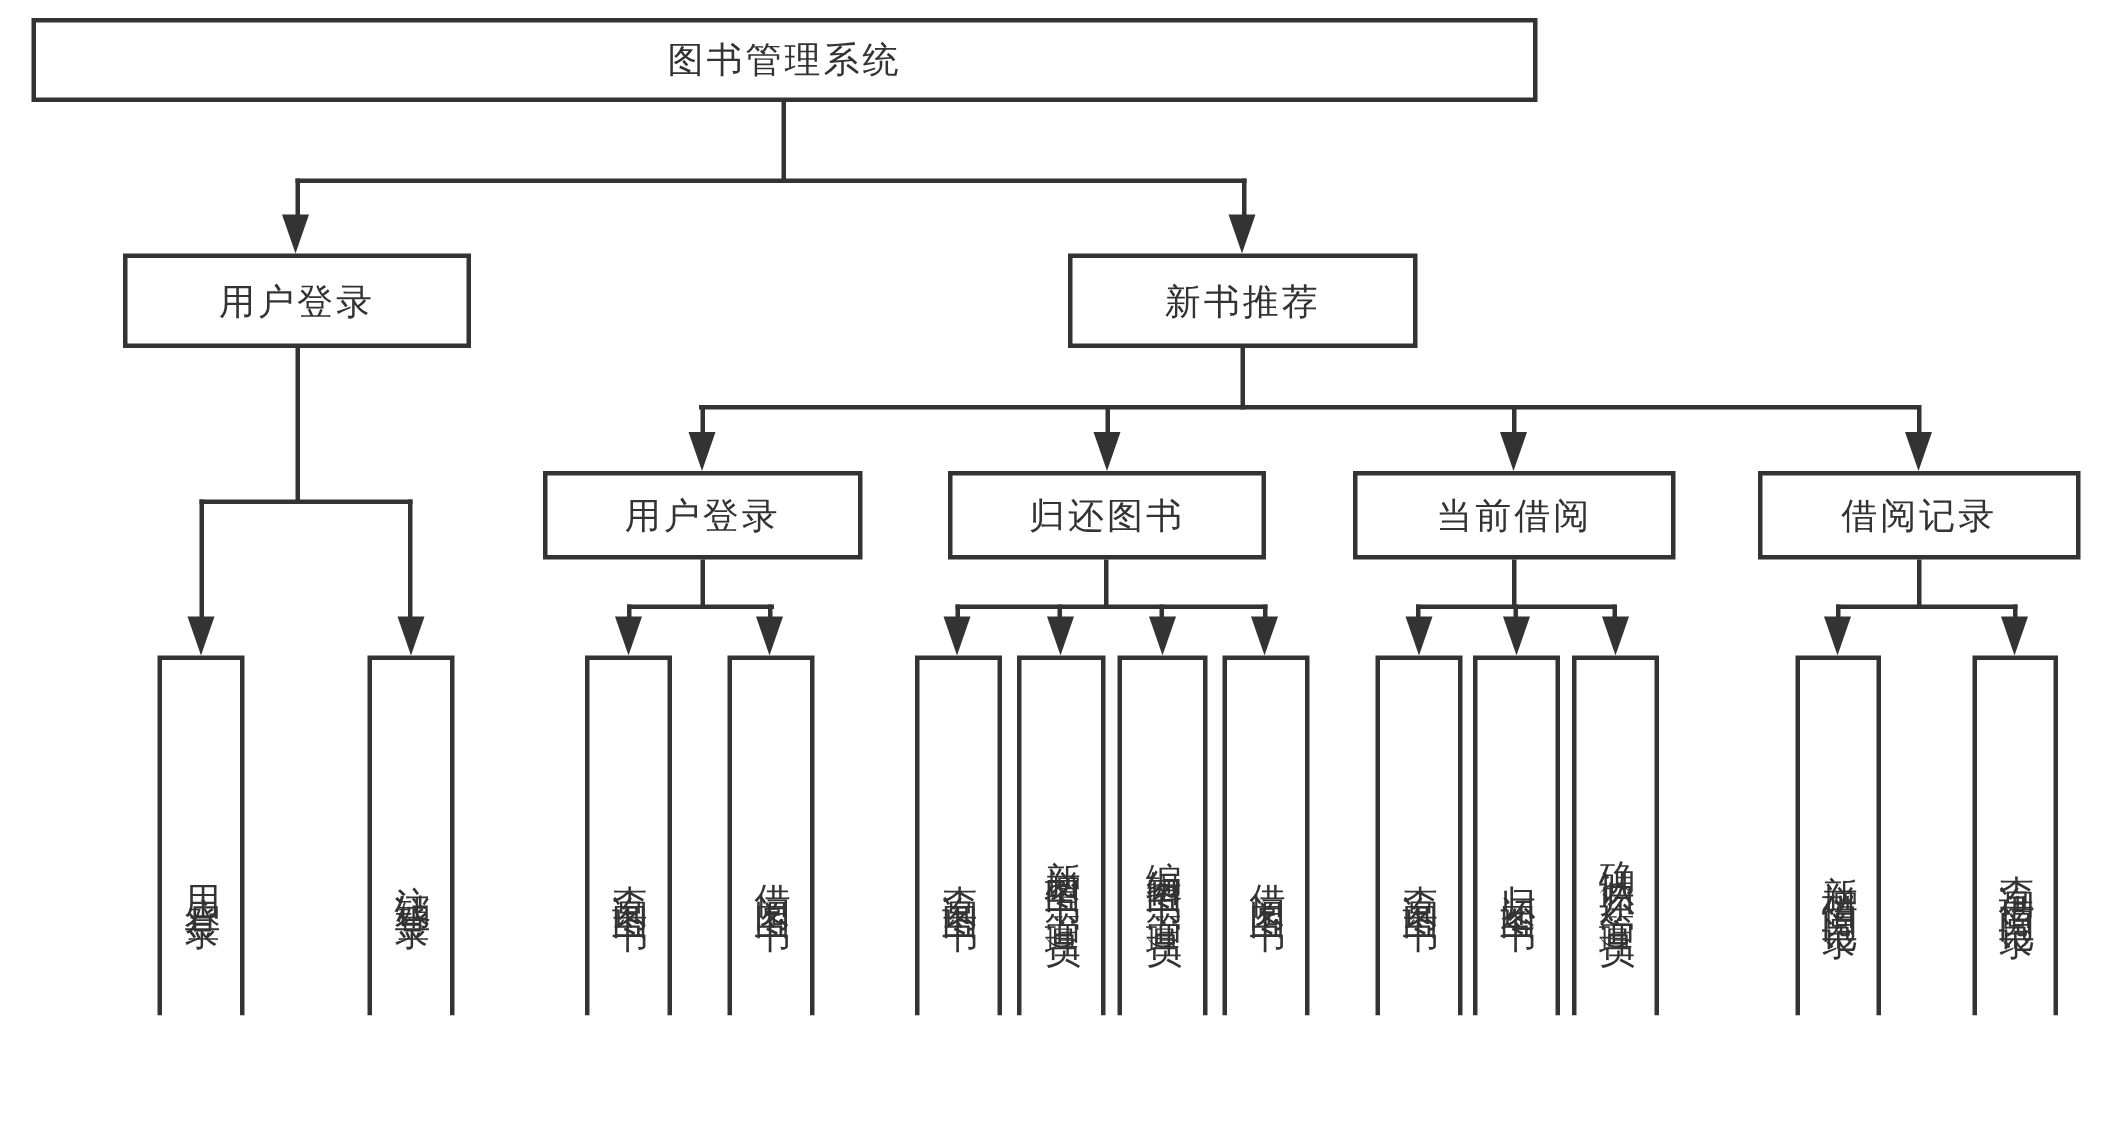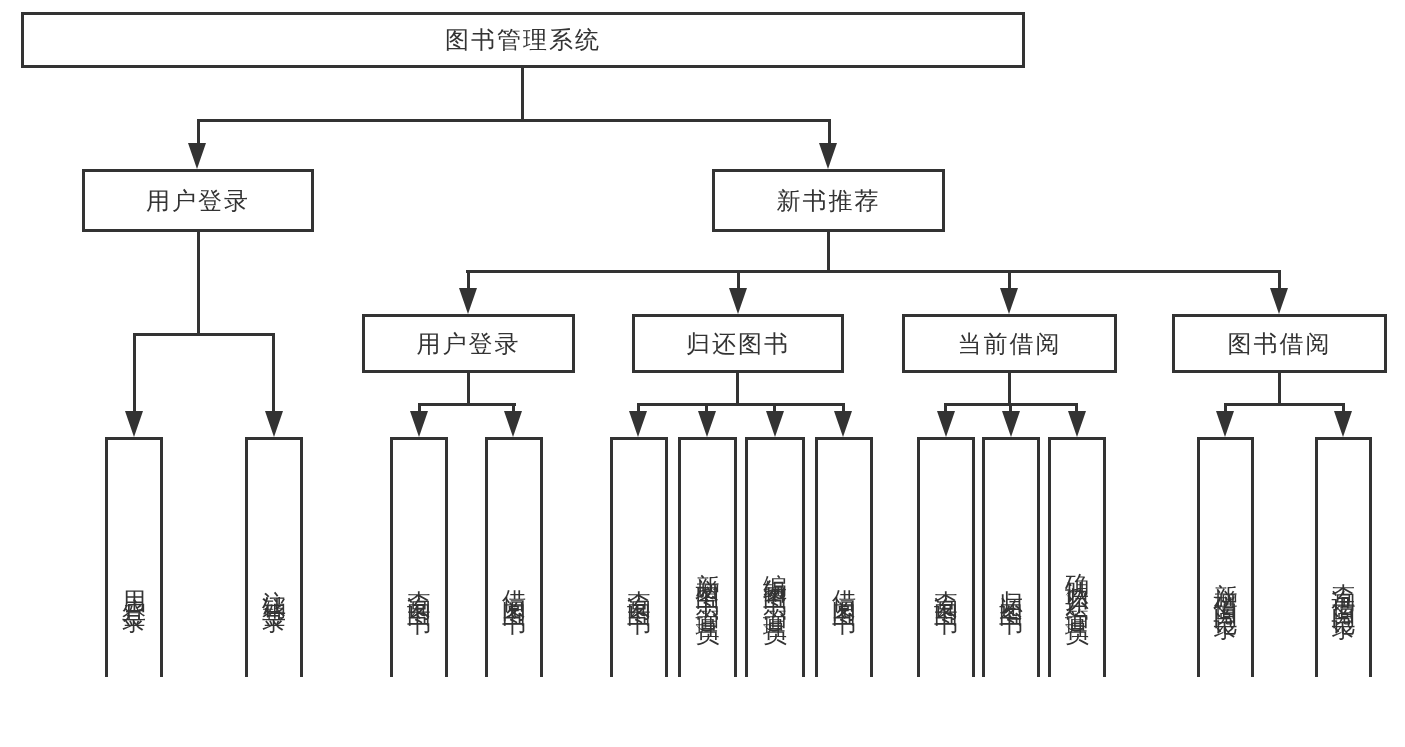"图书借阅" div.box { text: 图书借阅 -> 借阅记录 }
